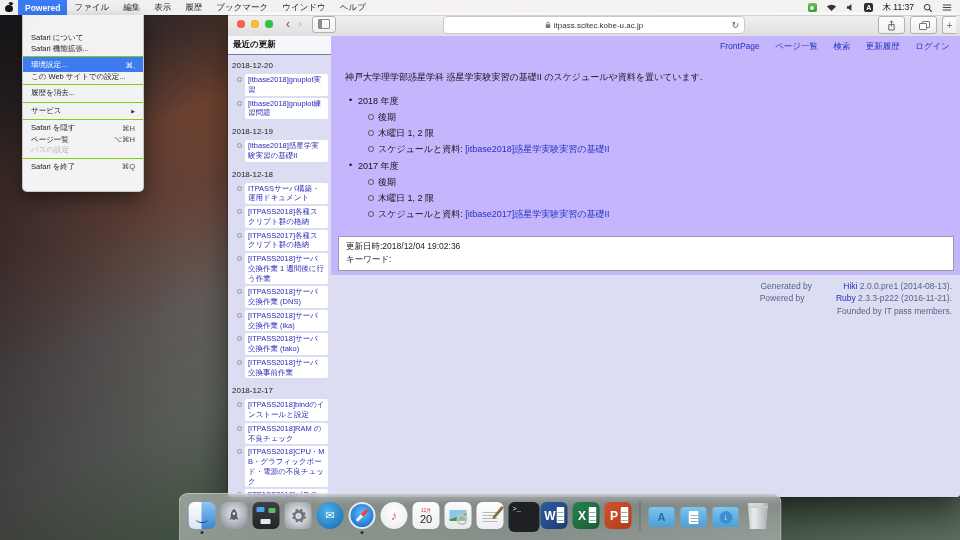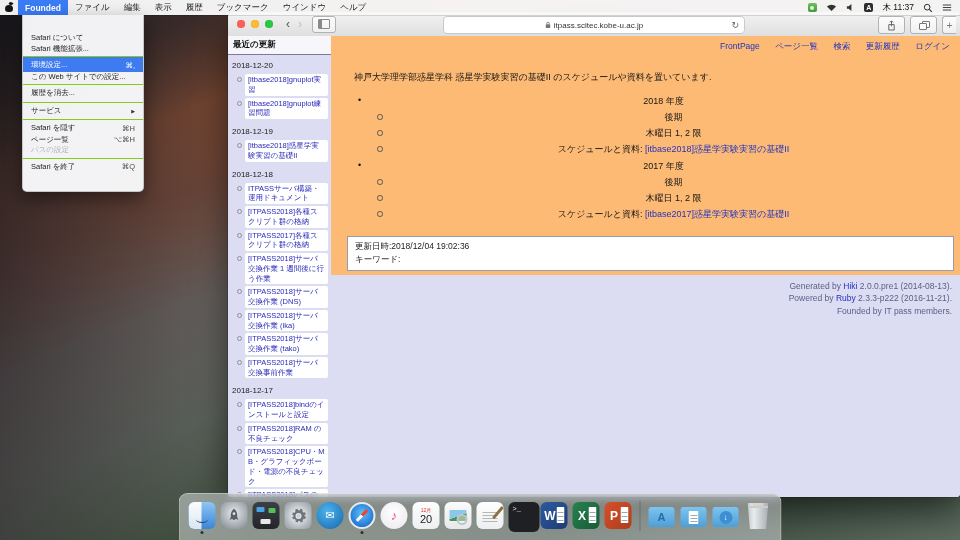"Founded" span.mb-item { text: Founded -> Powered }
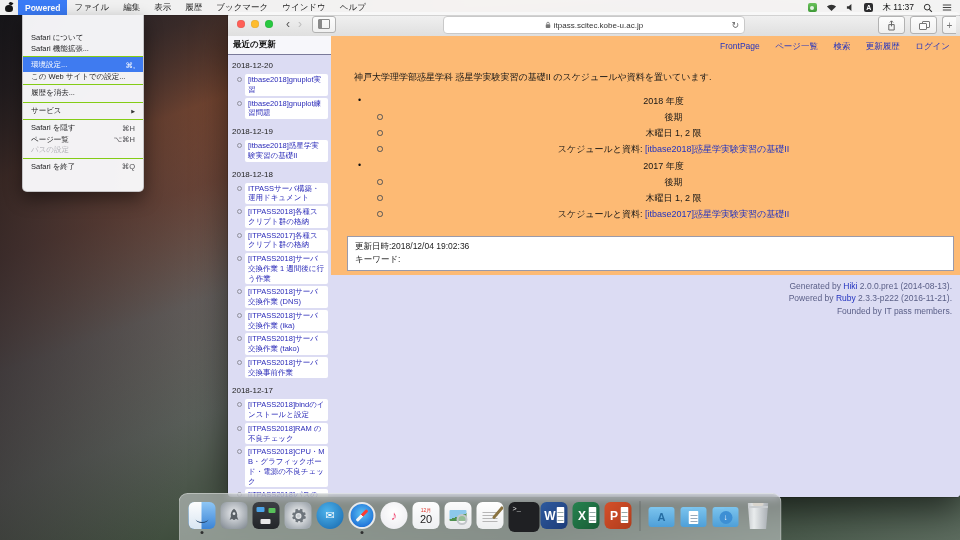"FrontPage ページ一覧 検索 更新履歴 ログイン" .content { background: #fdba74 -> #c4b5fd; padding-left: 9px -> none }
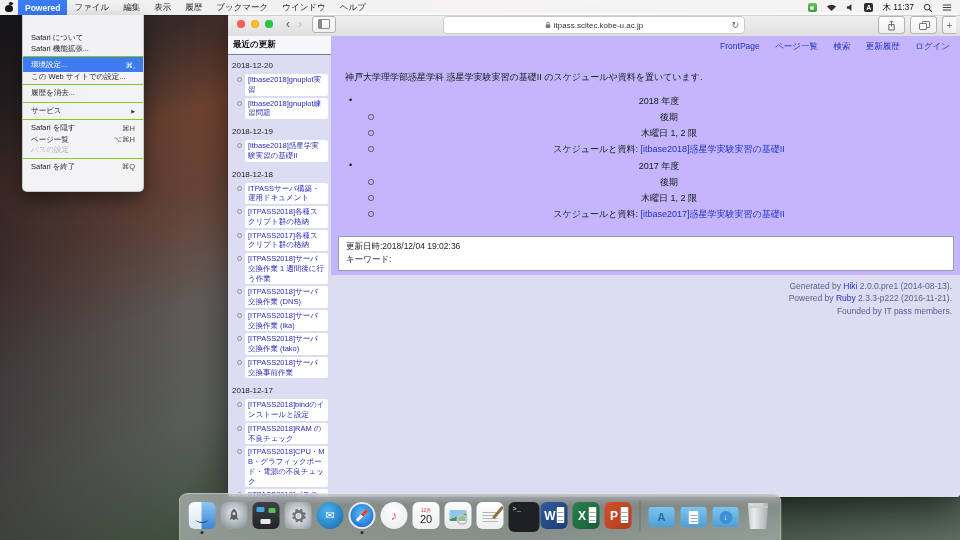"2018 年度" ul.lv1>li { text-align: center -> none }
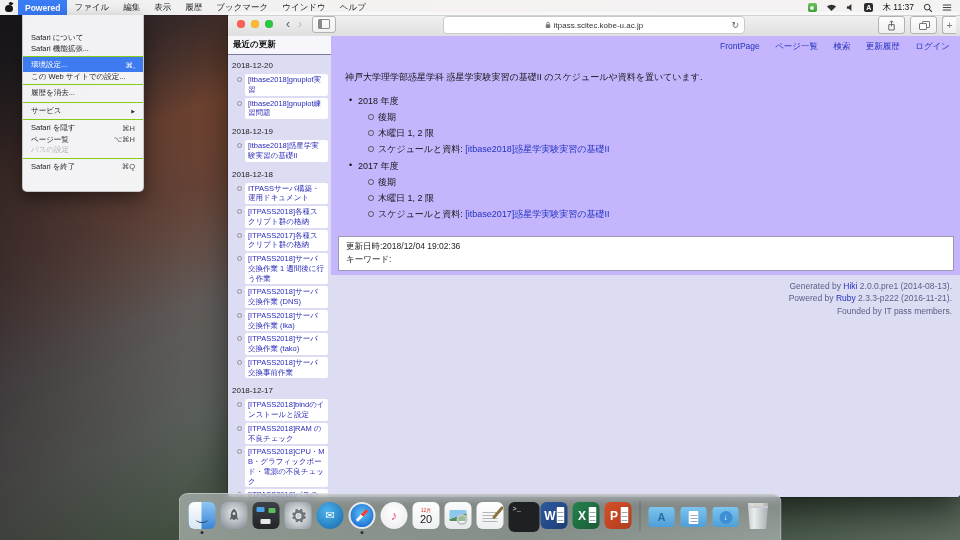"Hiki" .pfooter a { margin-left: none -> 29px }
